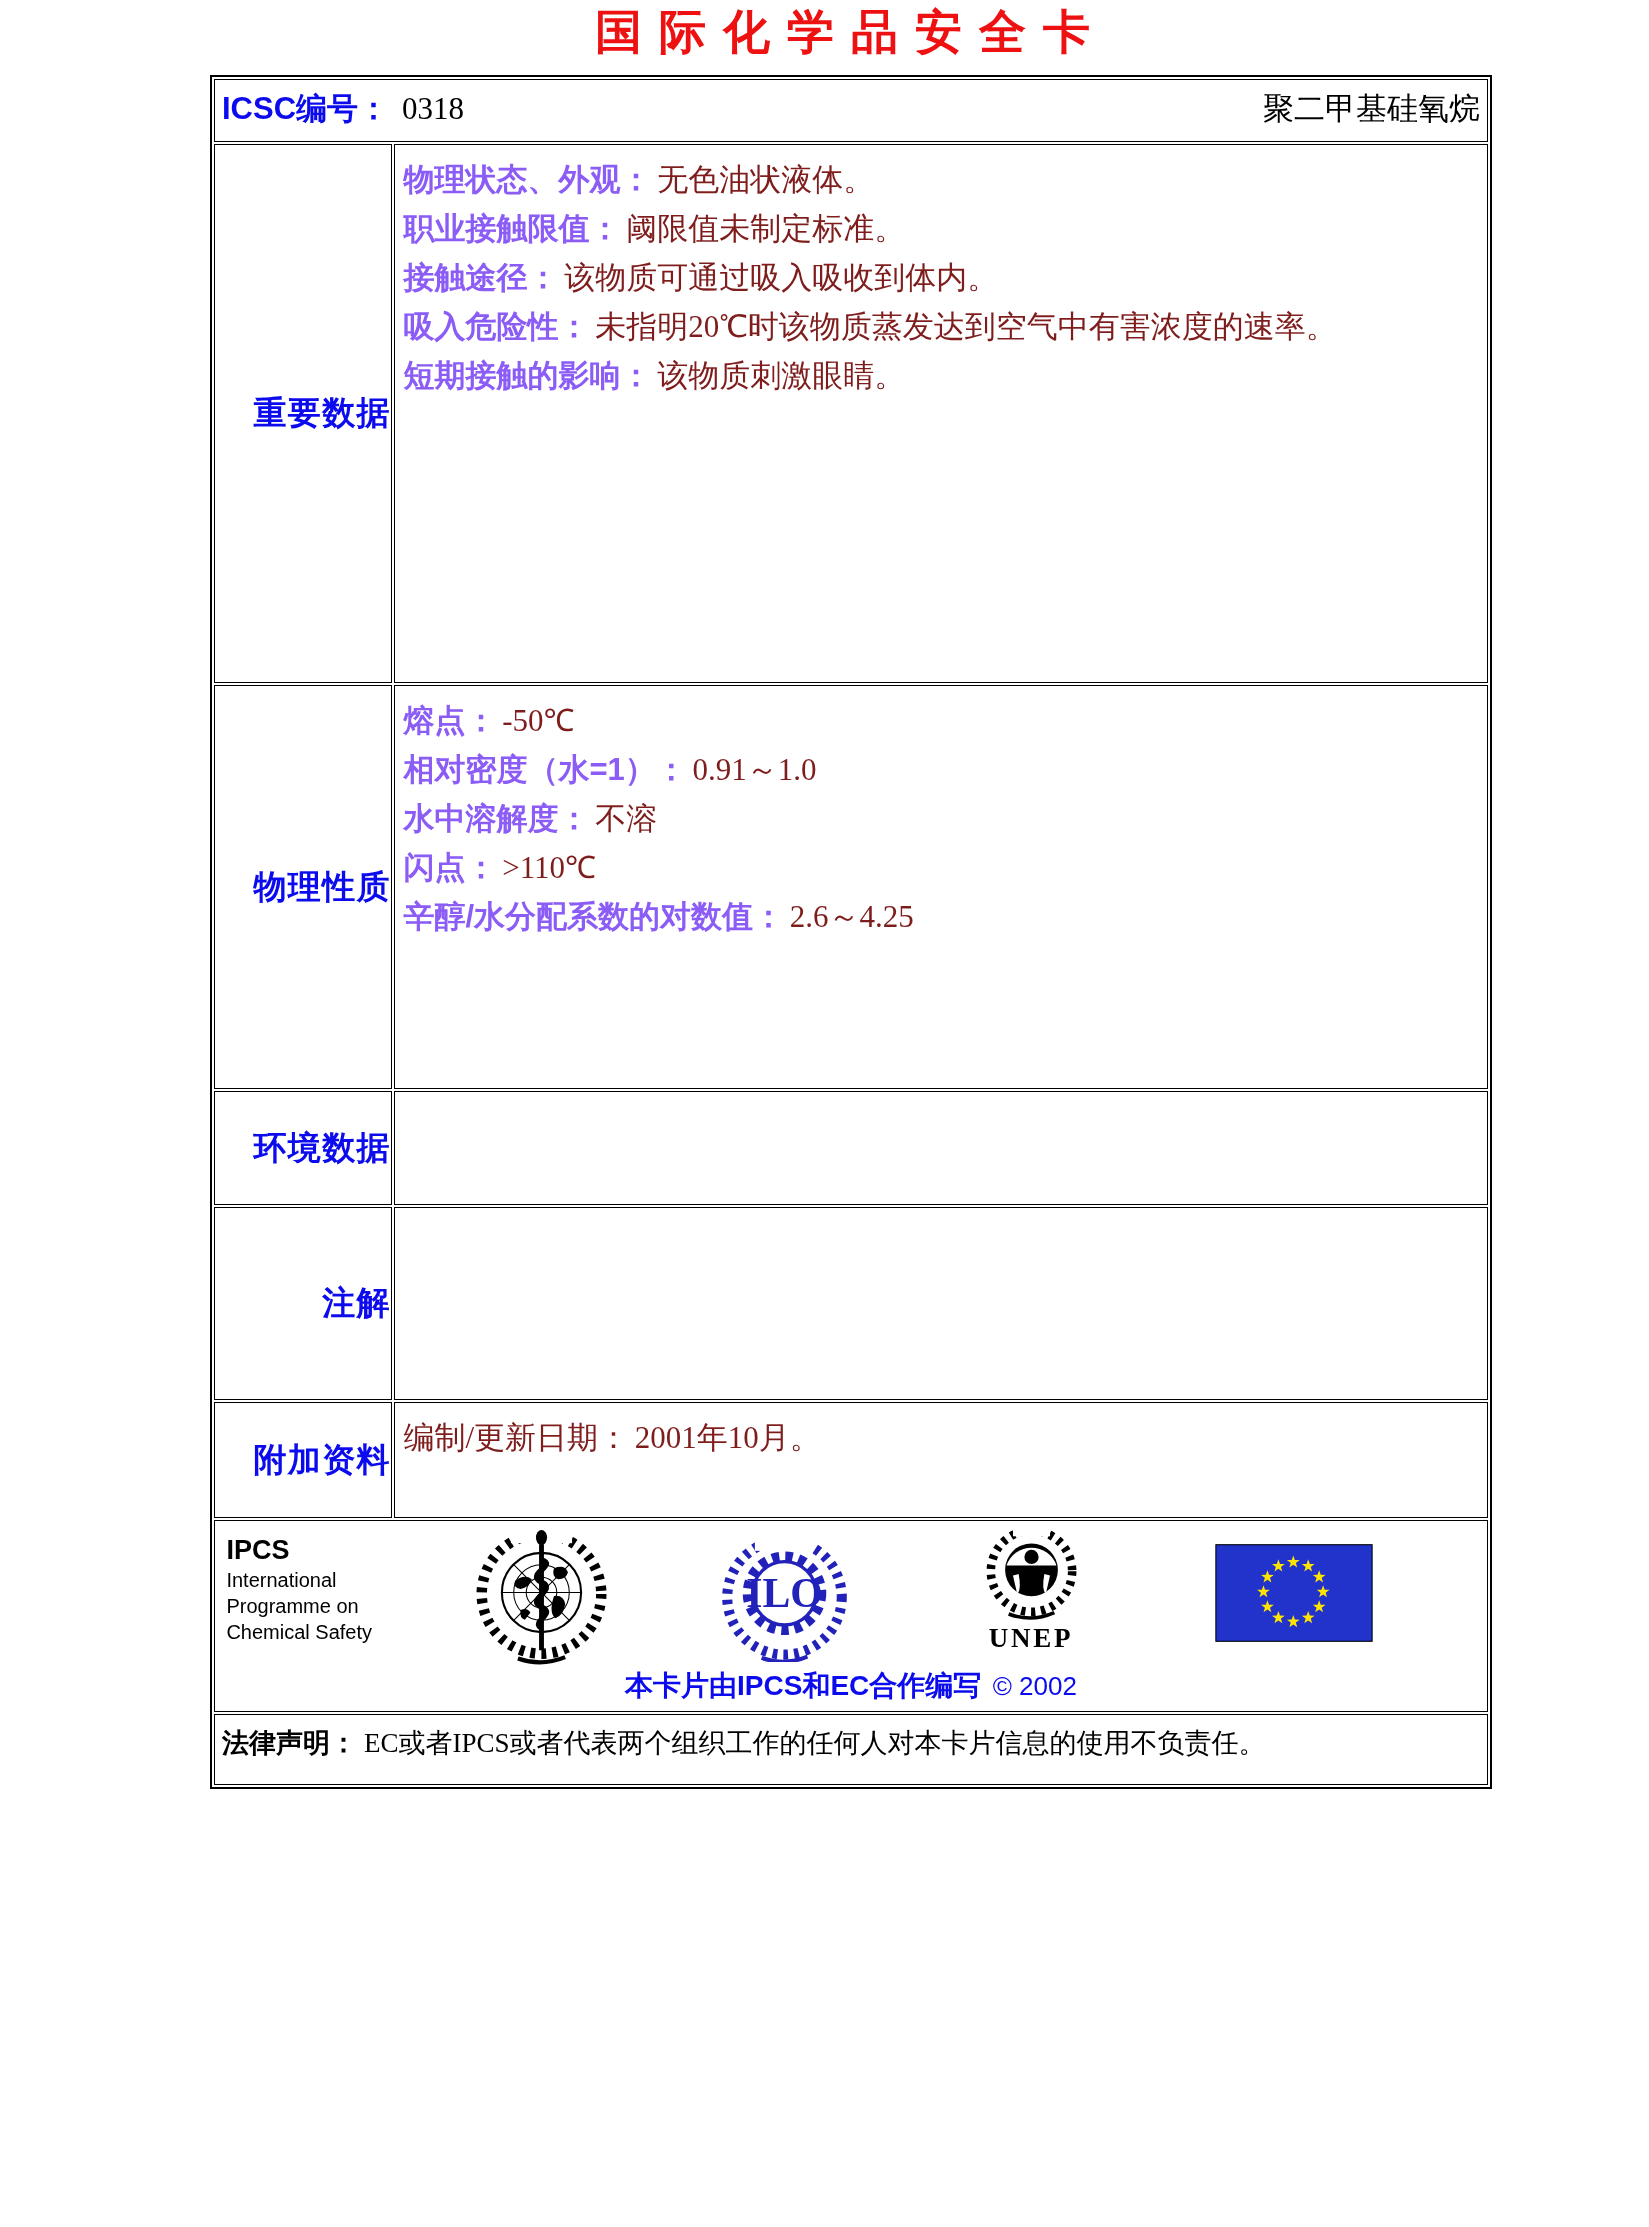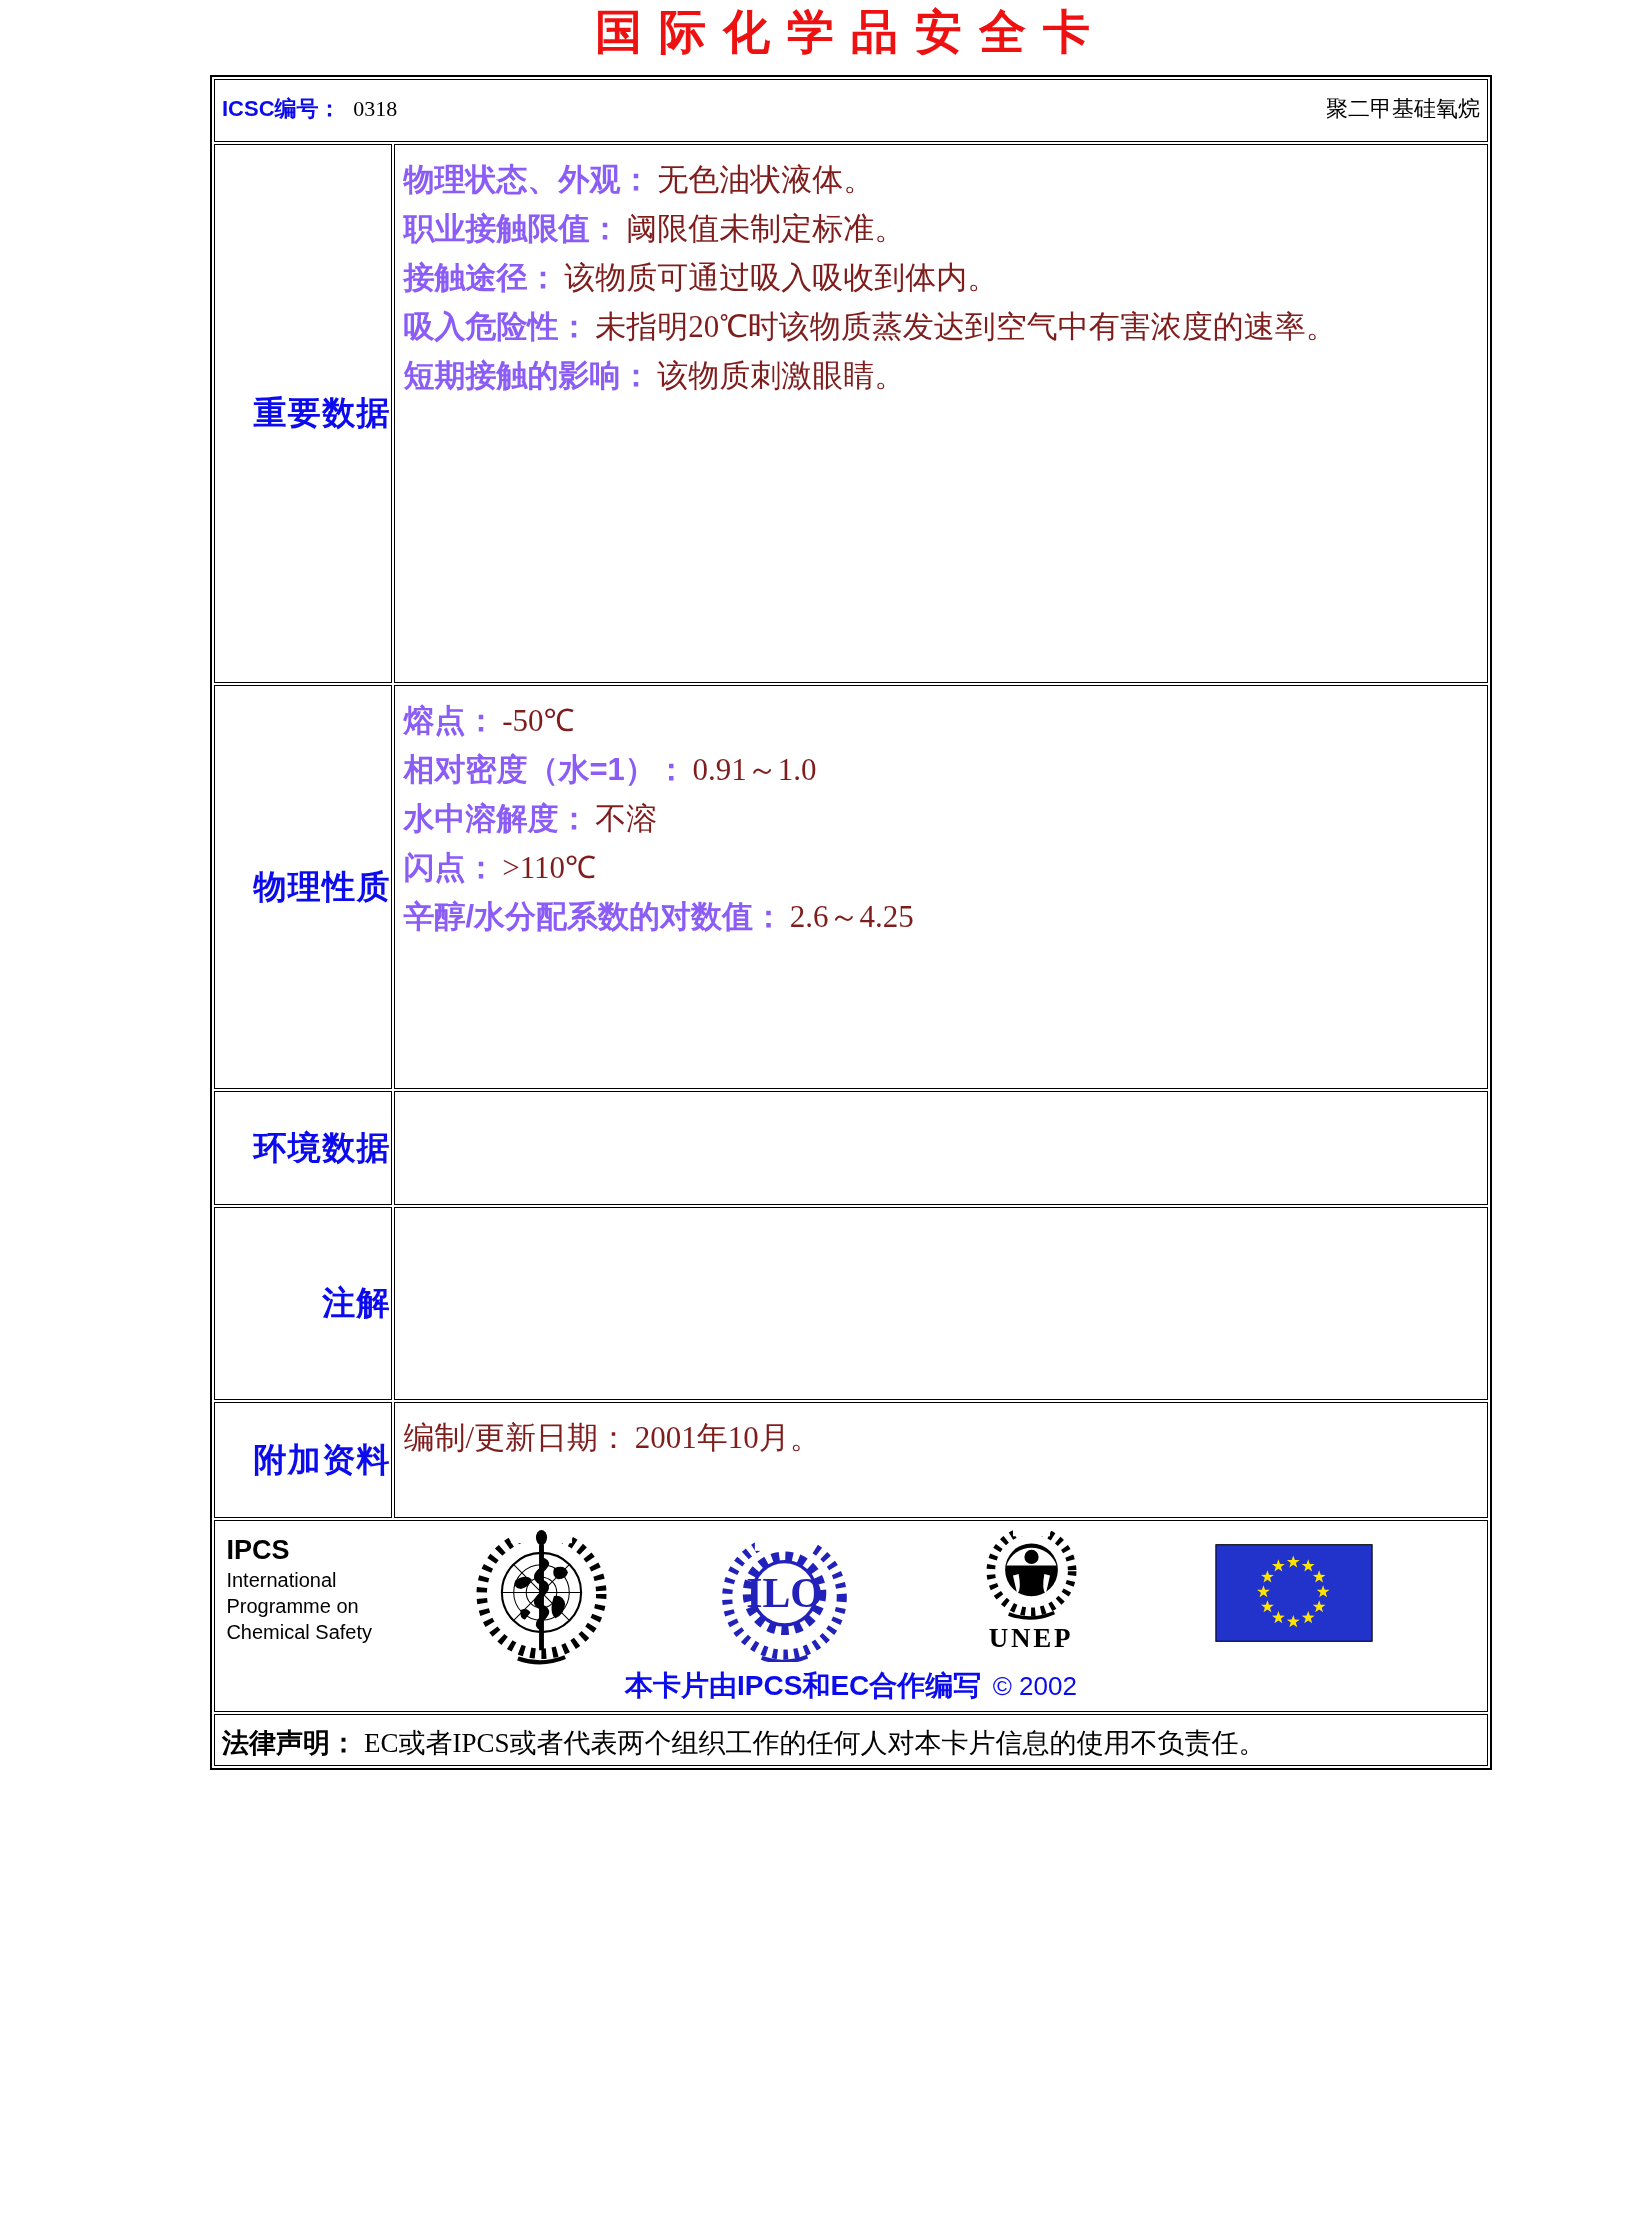"ICSC编号：" .header-inner { font-size: 22px -> 31px }
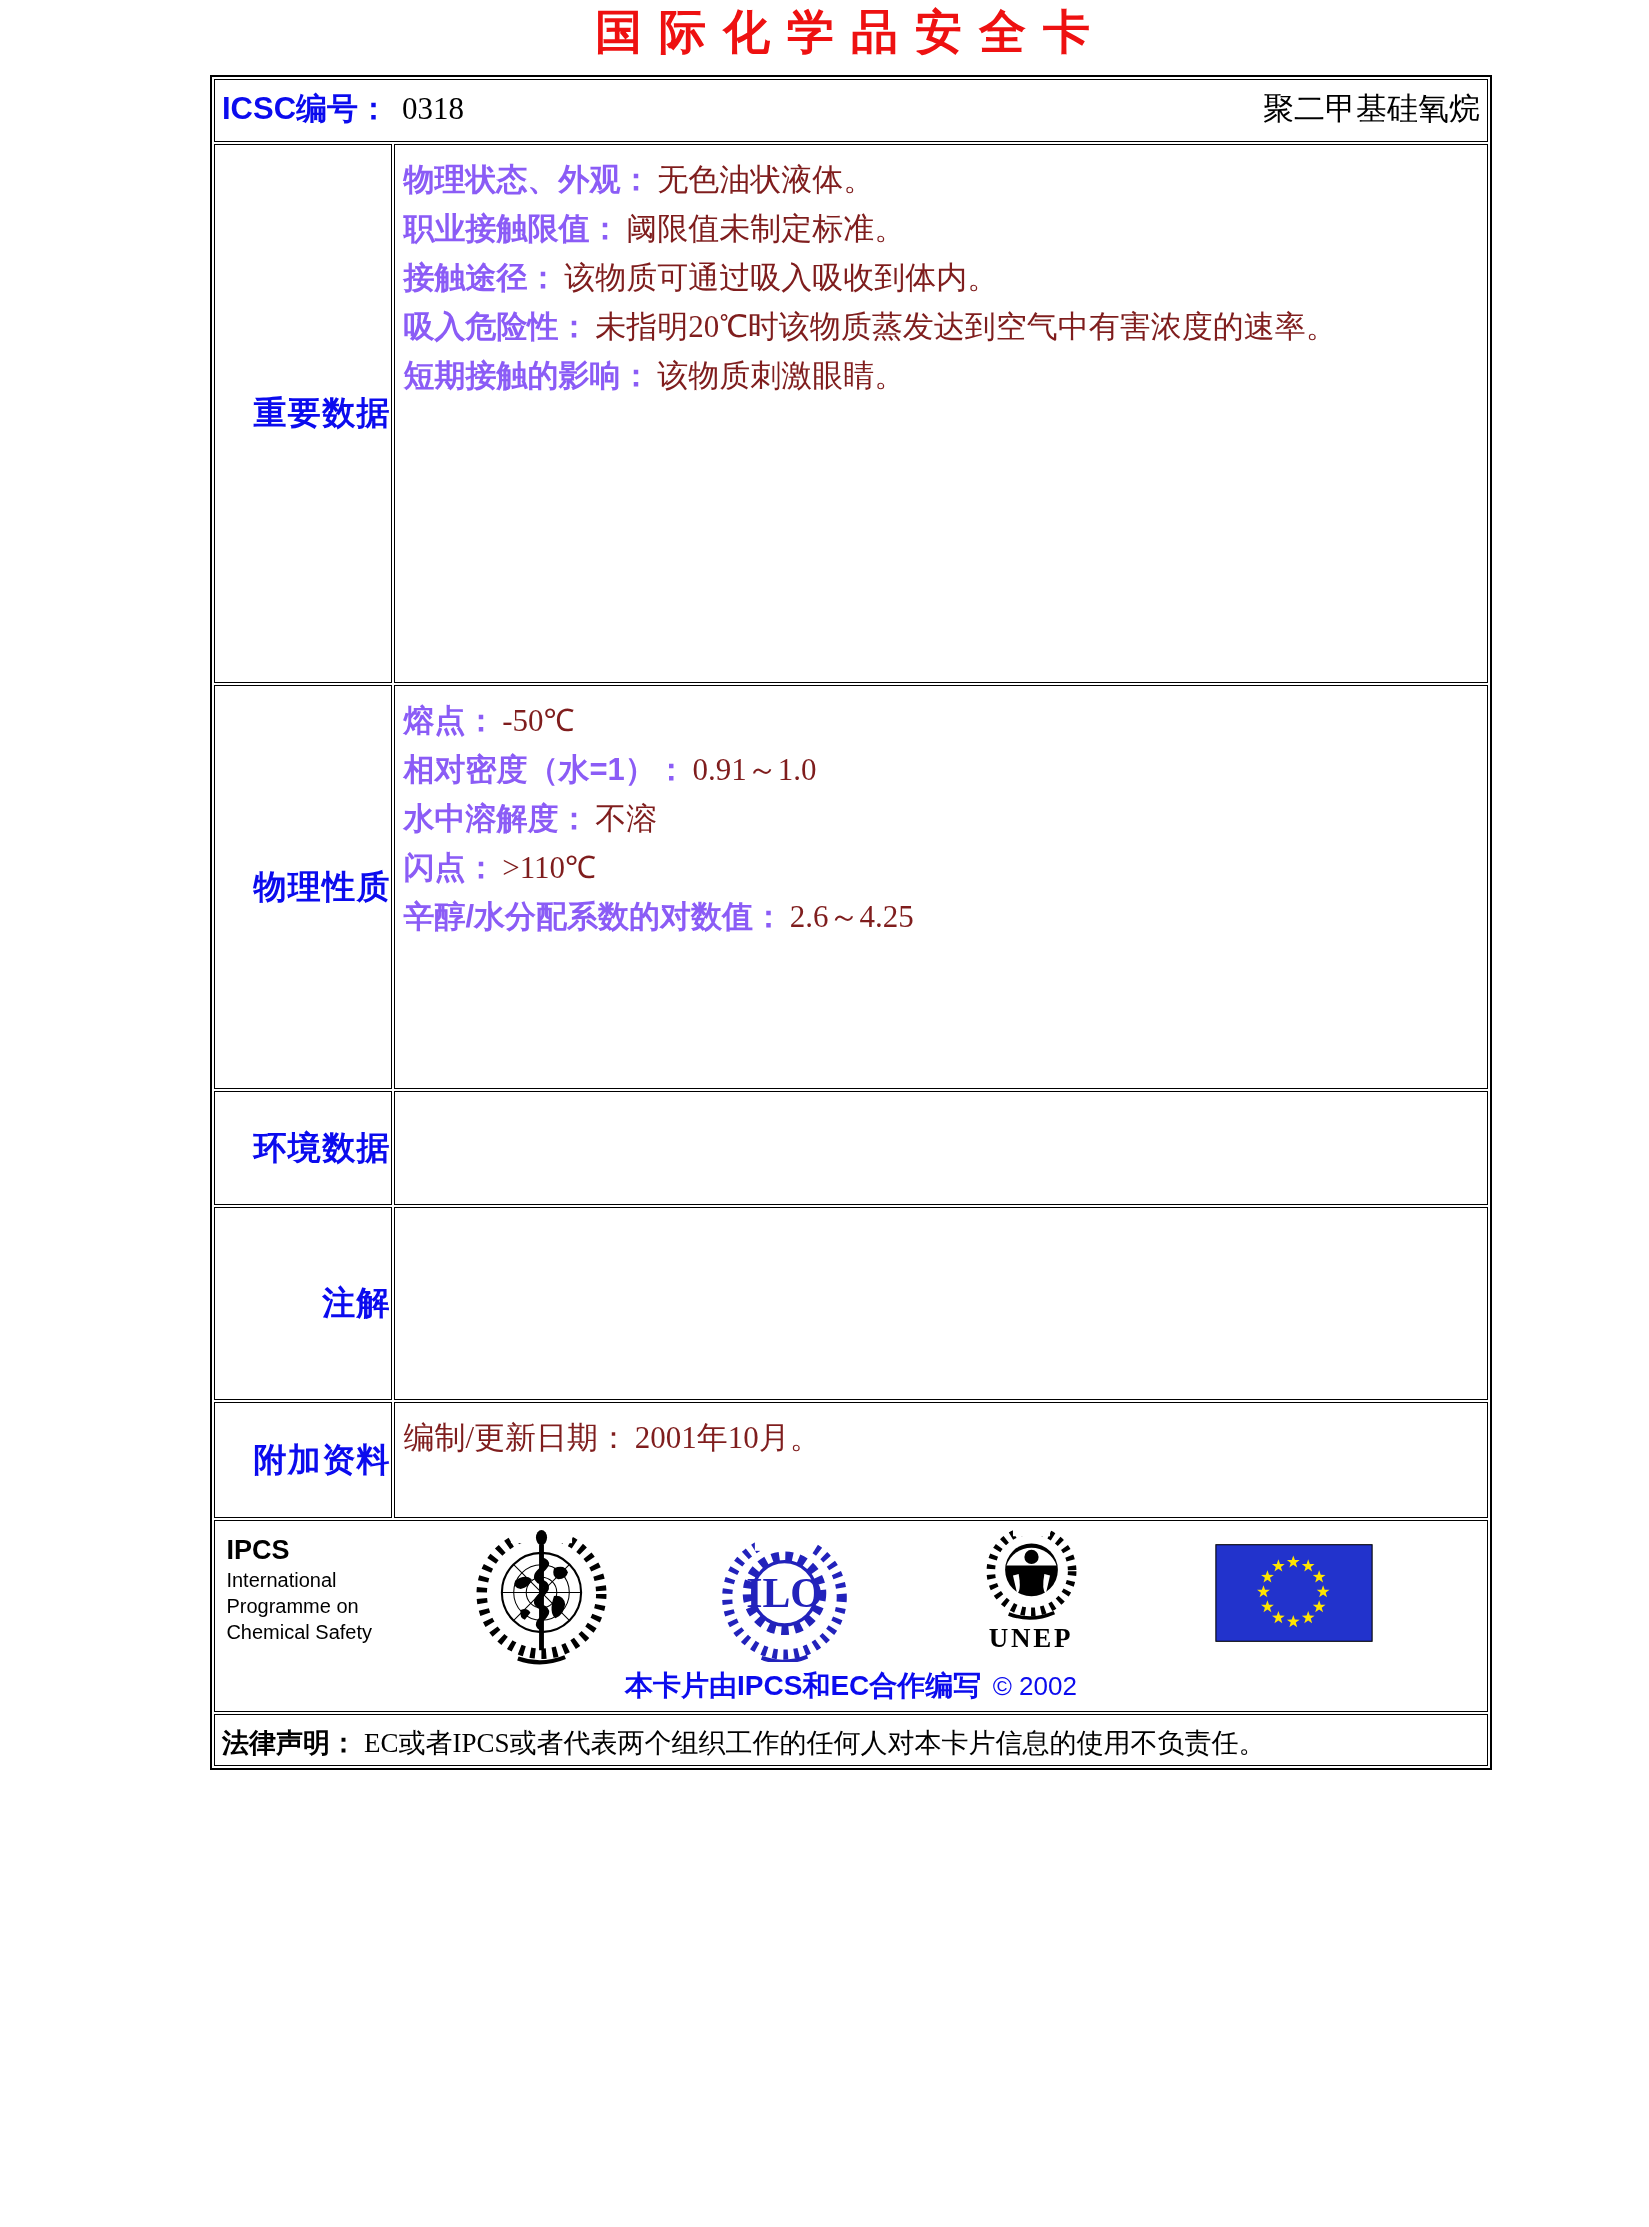"法律声明：" td.legal-cell { height: 52px -> 71px }
